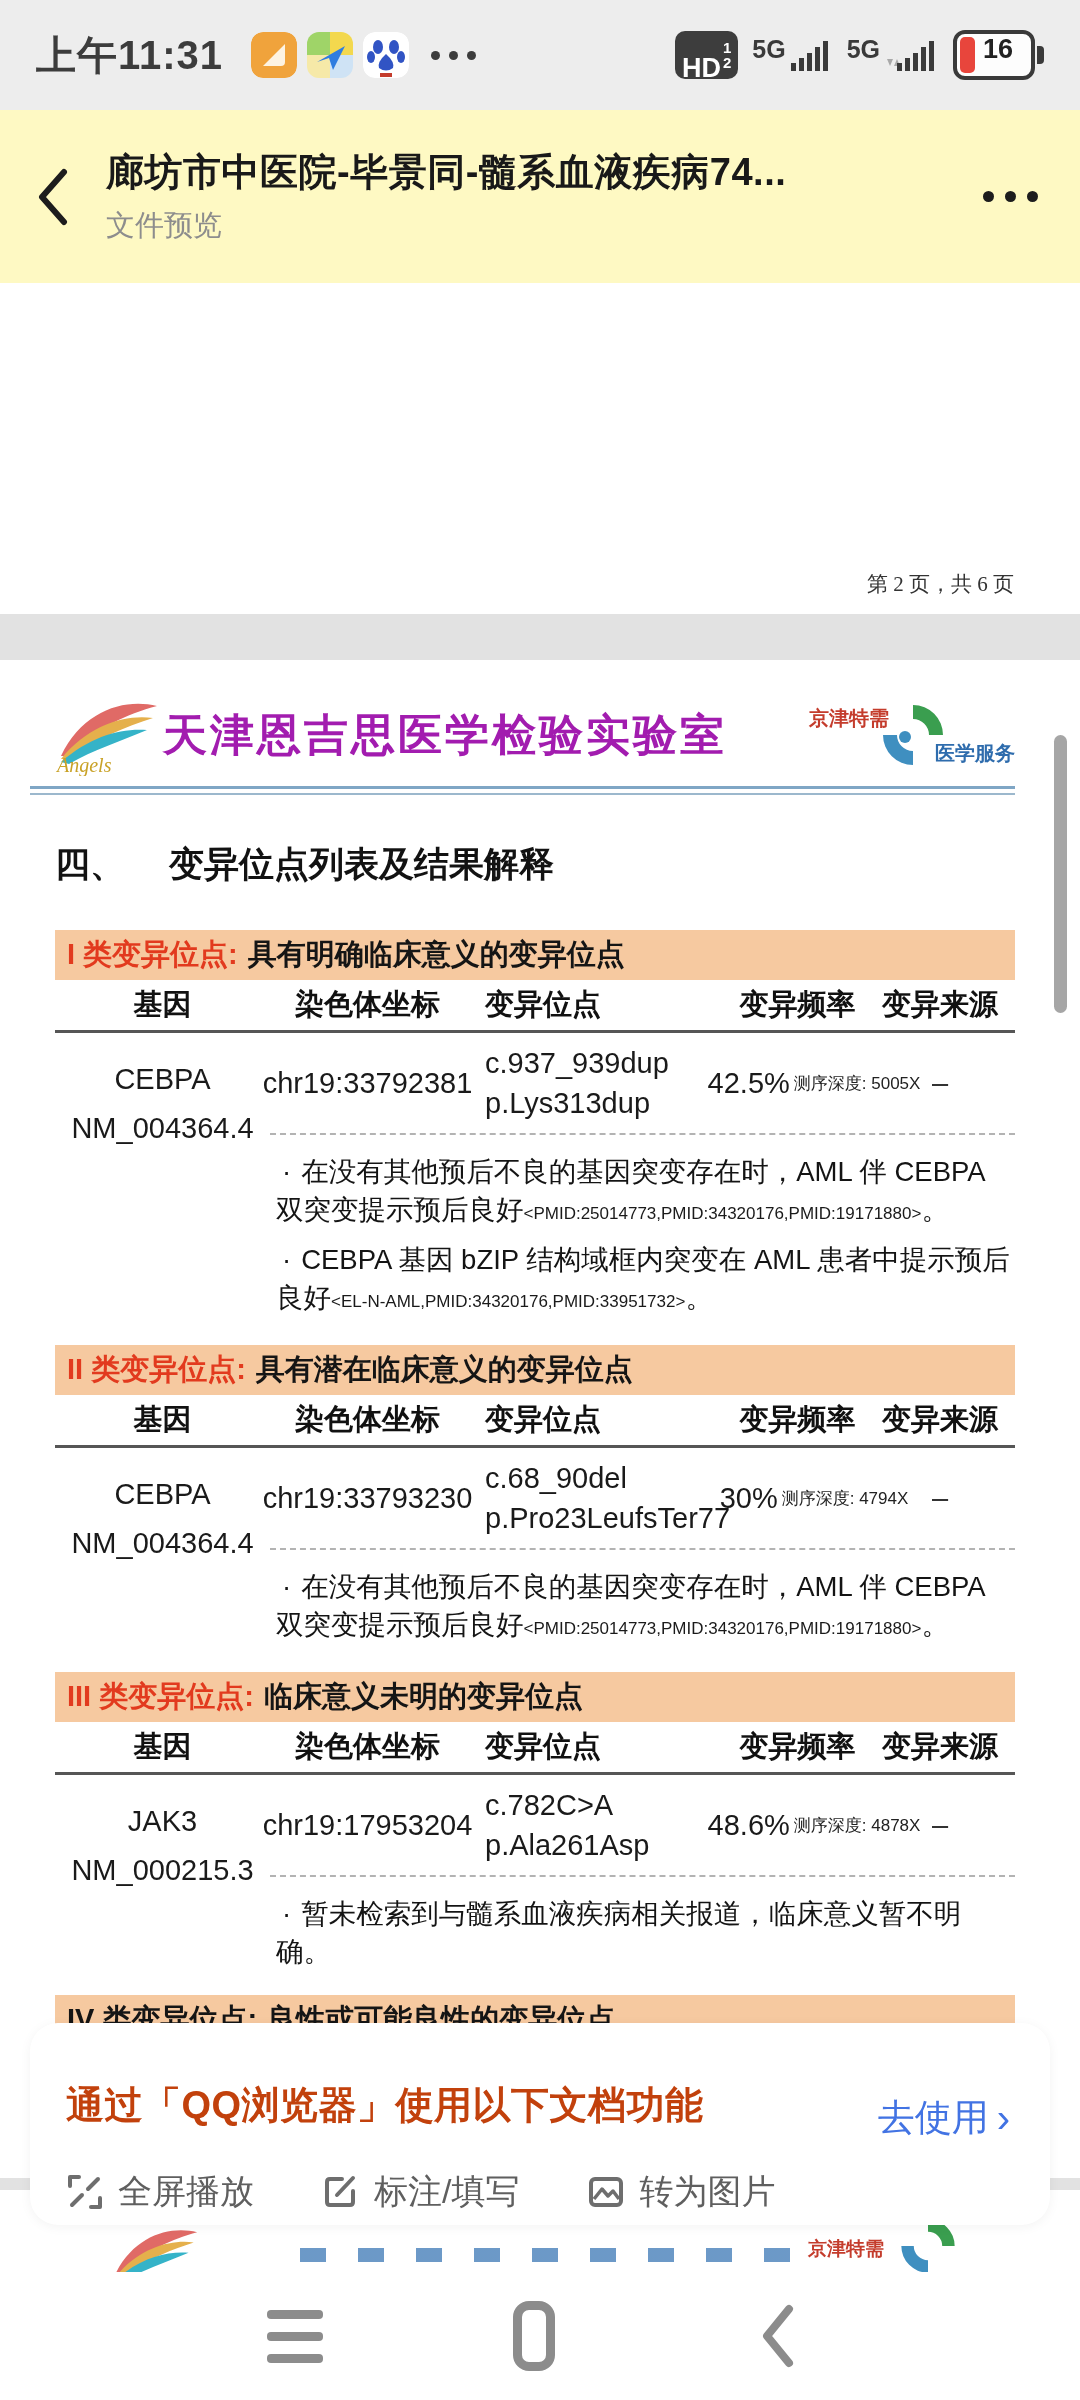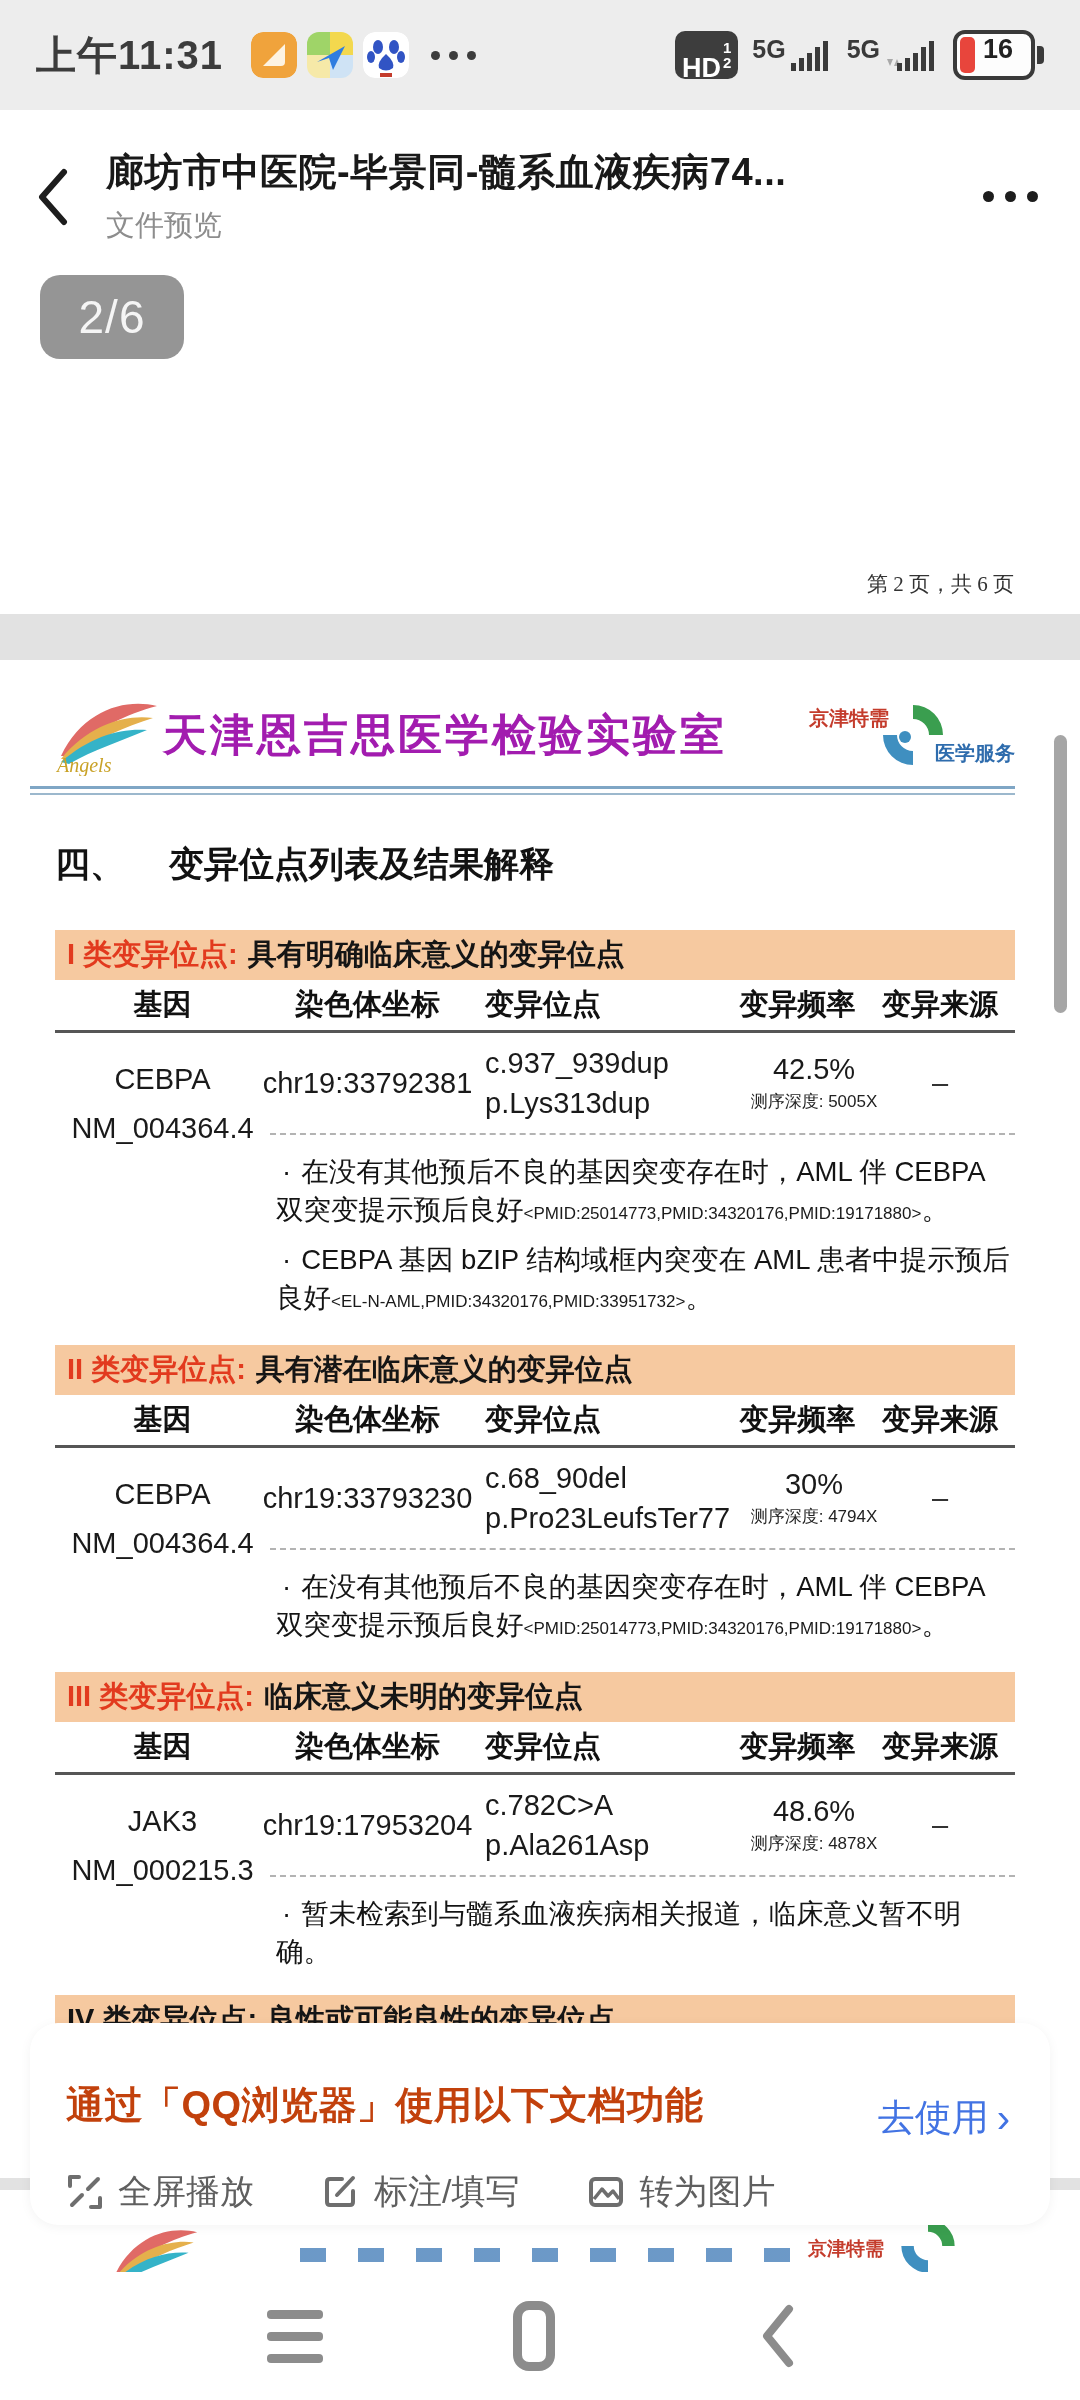"廊坊市中医院-毕景同-髓系血液疾病74..." .titlebar { background: #ffffff -> #fef9c3 }
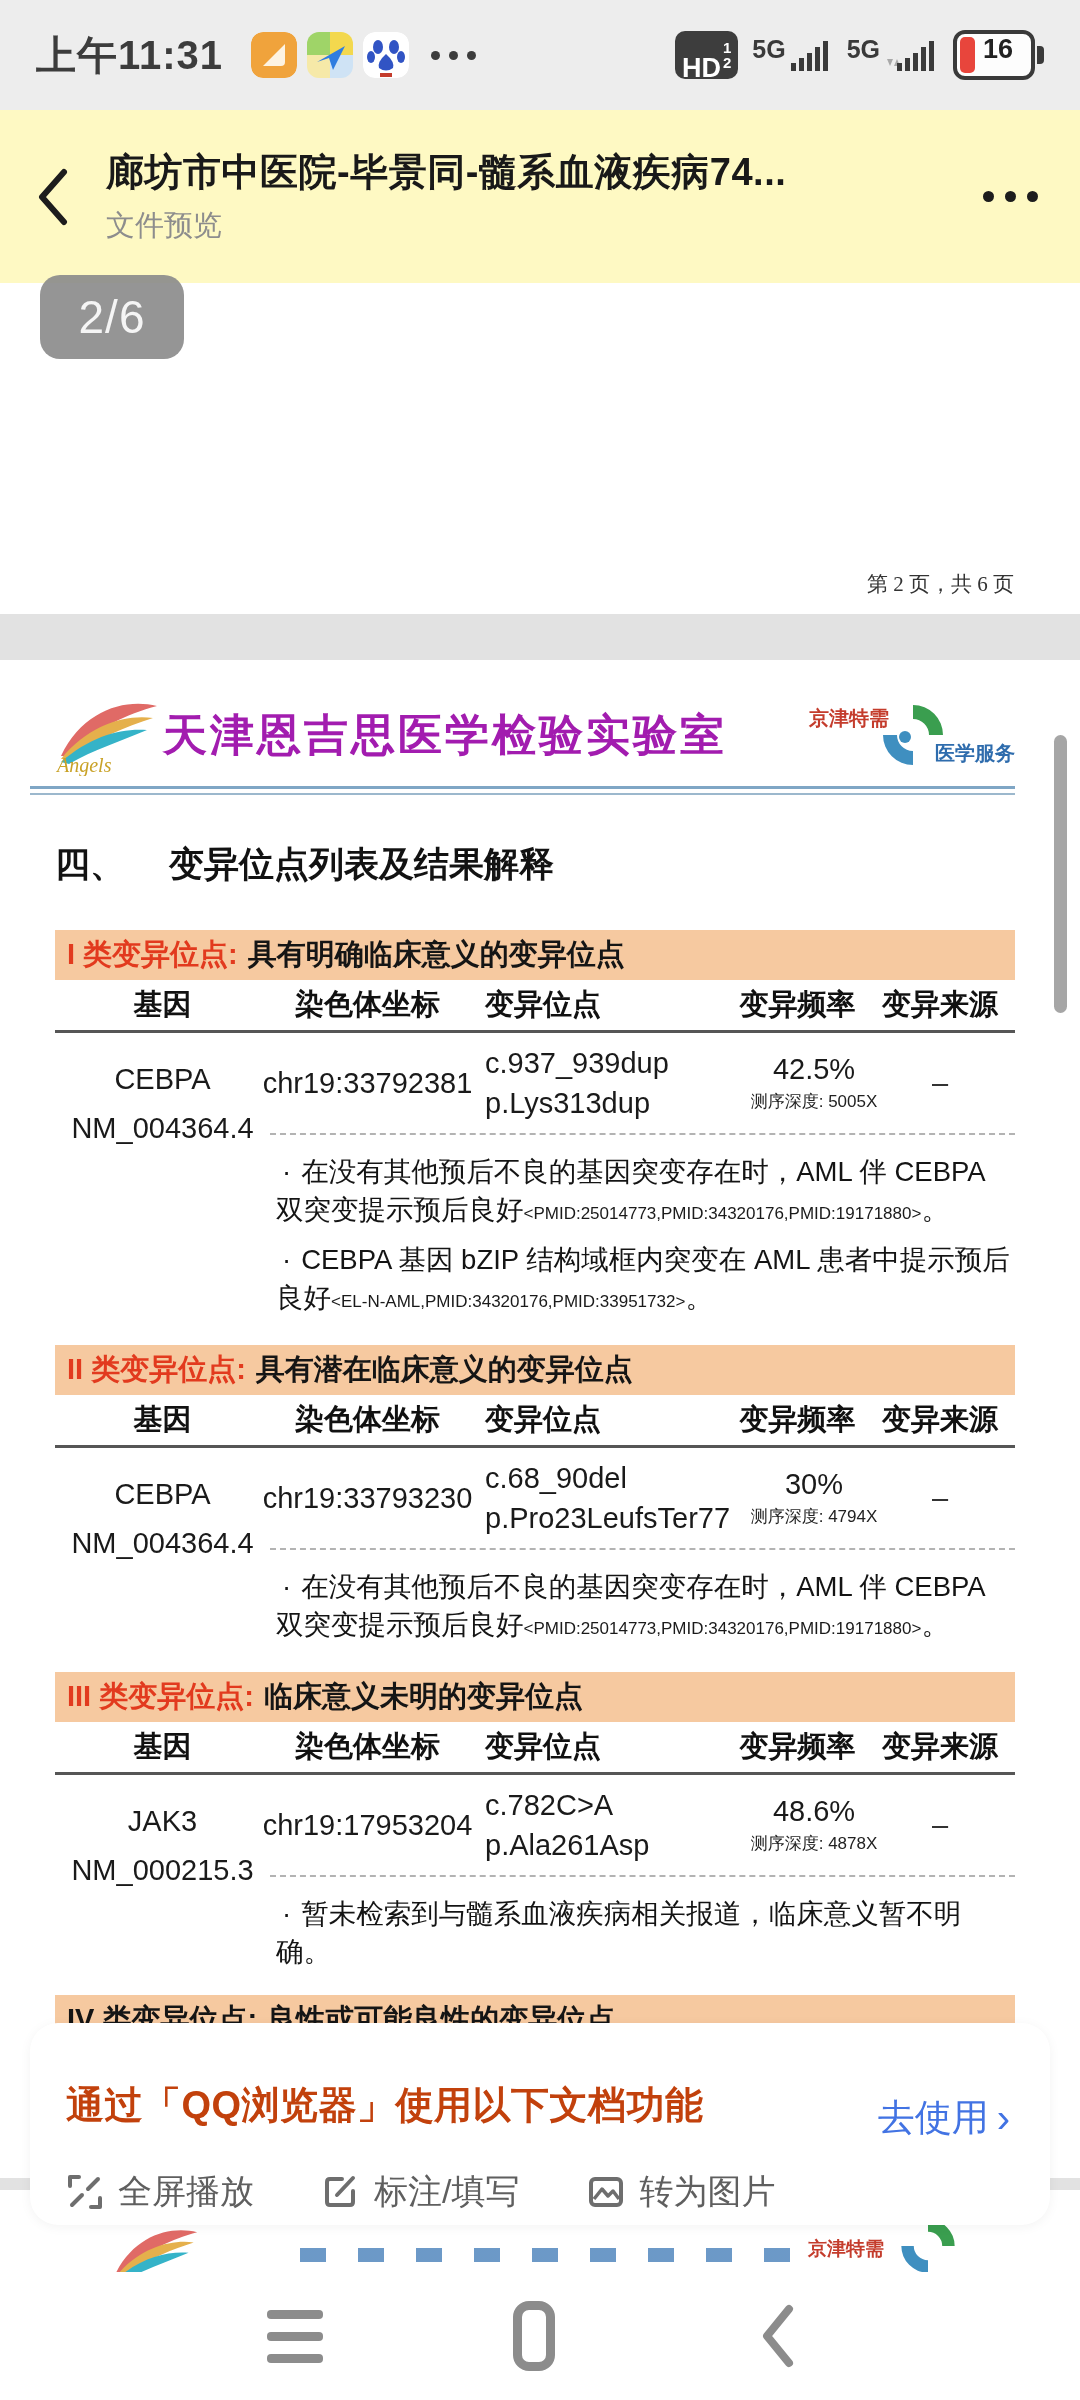"2/6" div.page-indicator { html: <div>2/6</div> -> none }
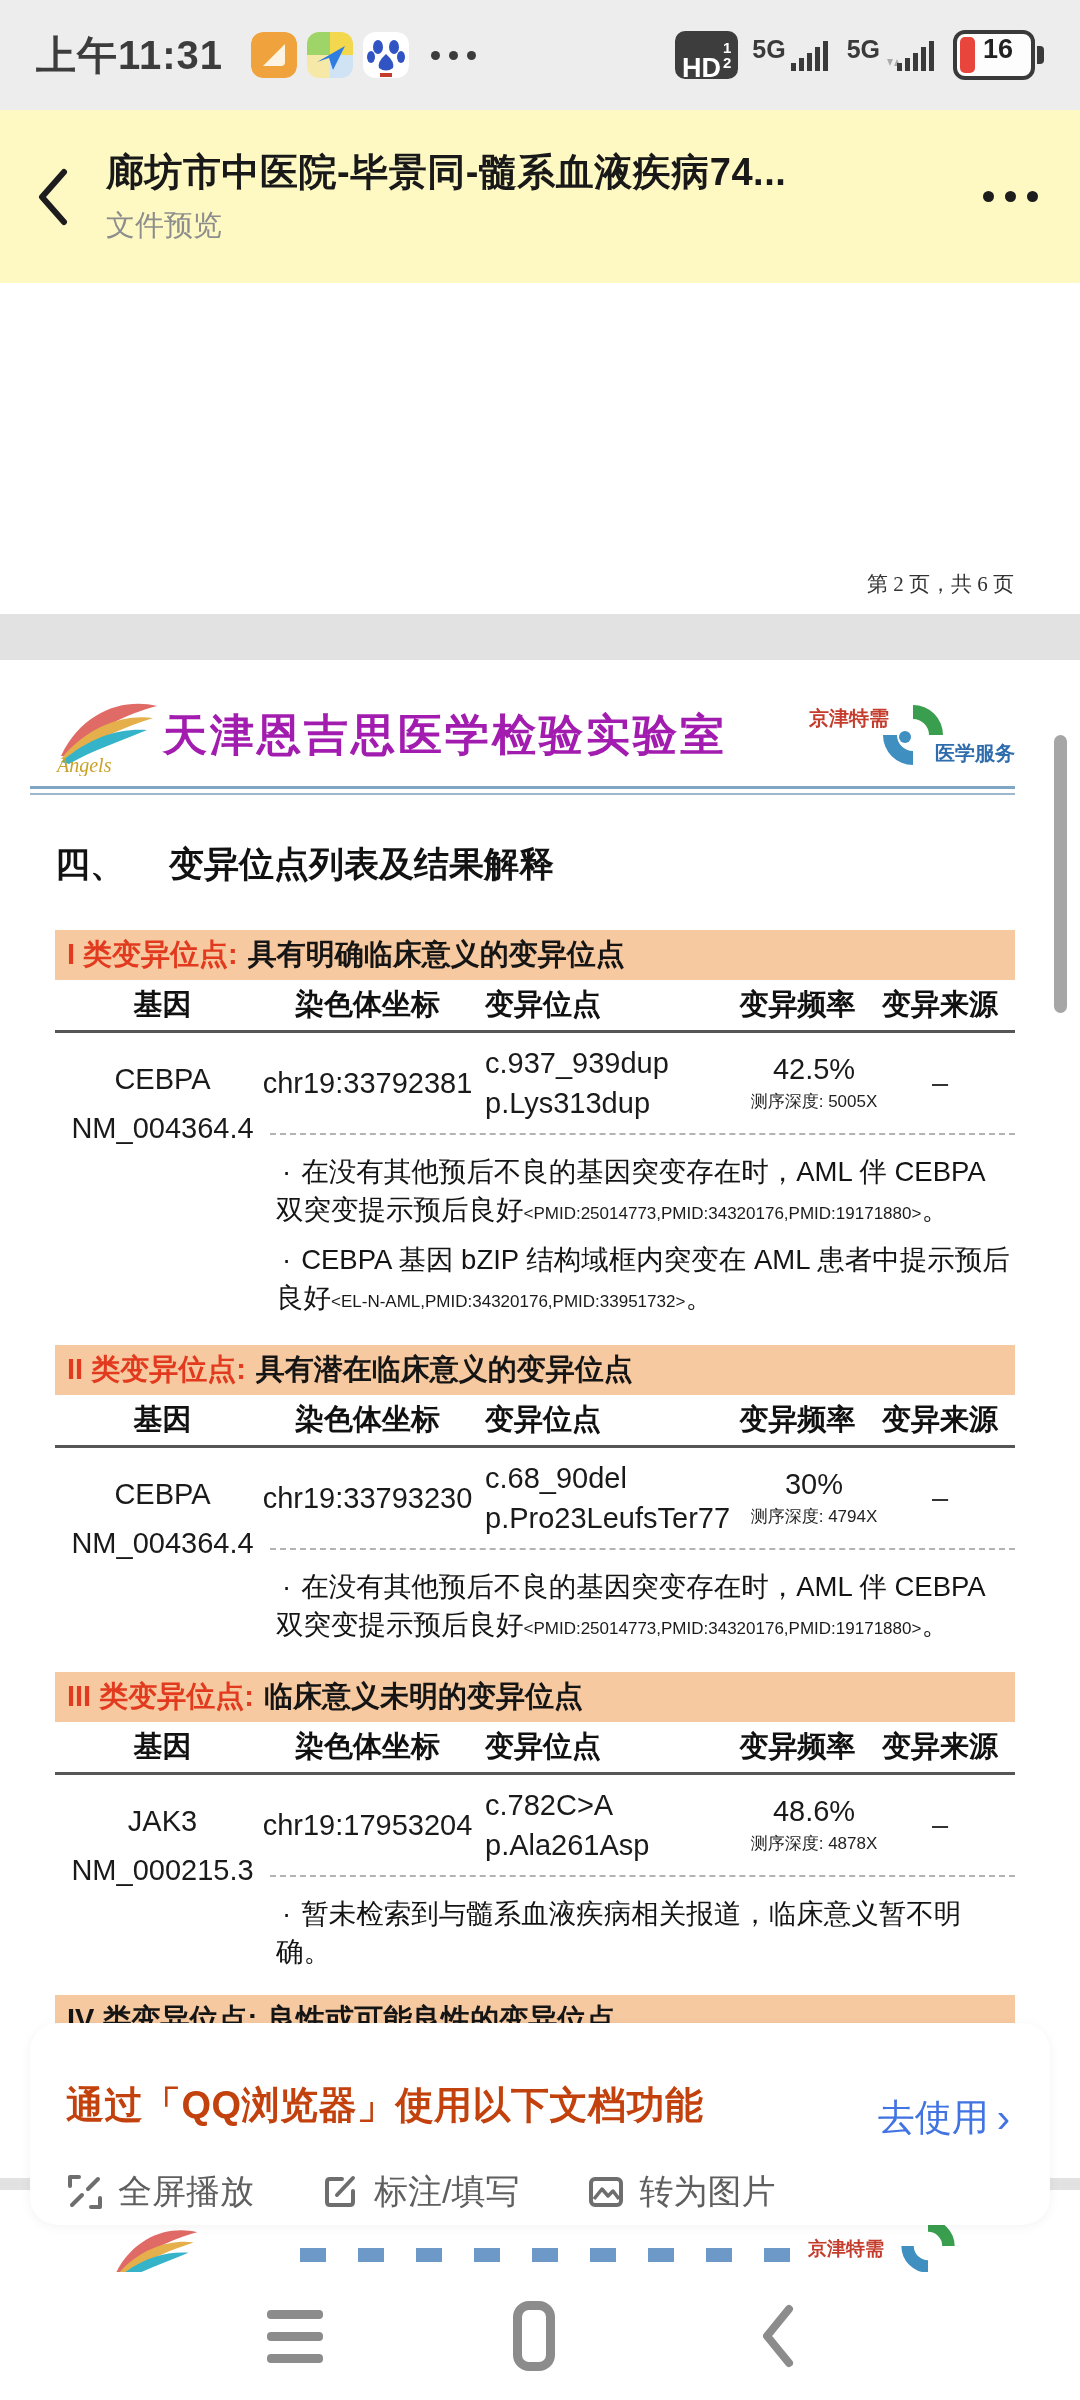"42.5%" .cell-freq { flex-direction: column -> row }
